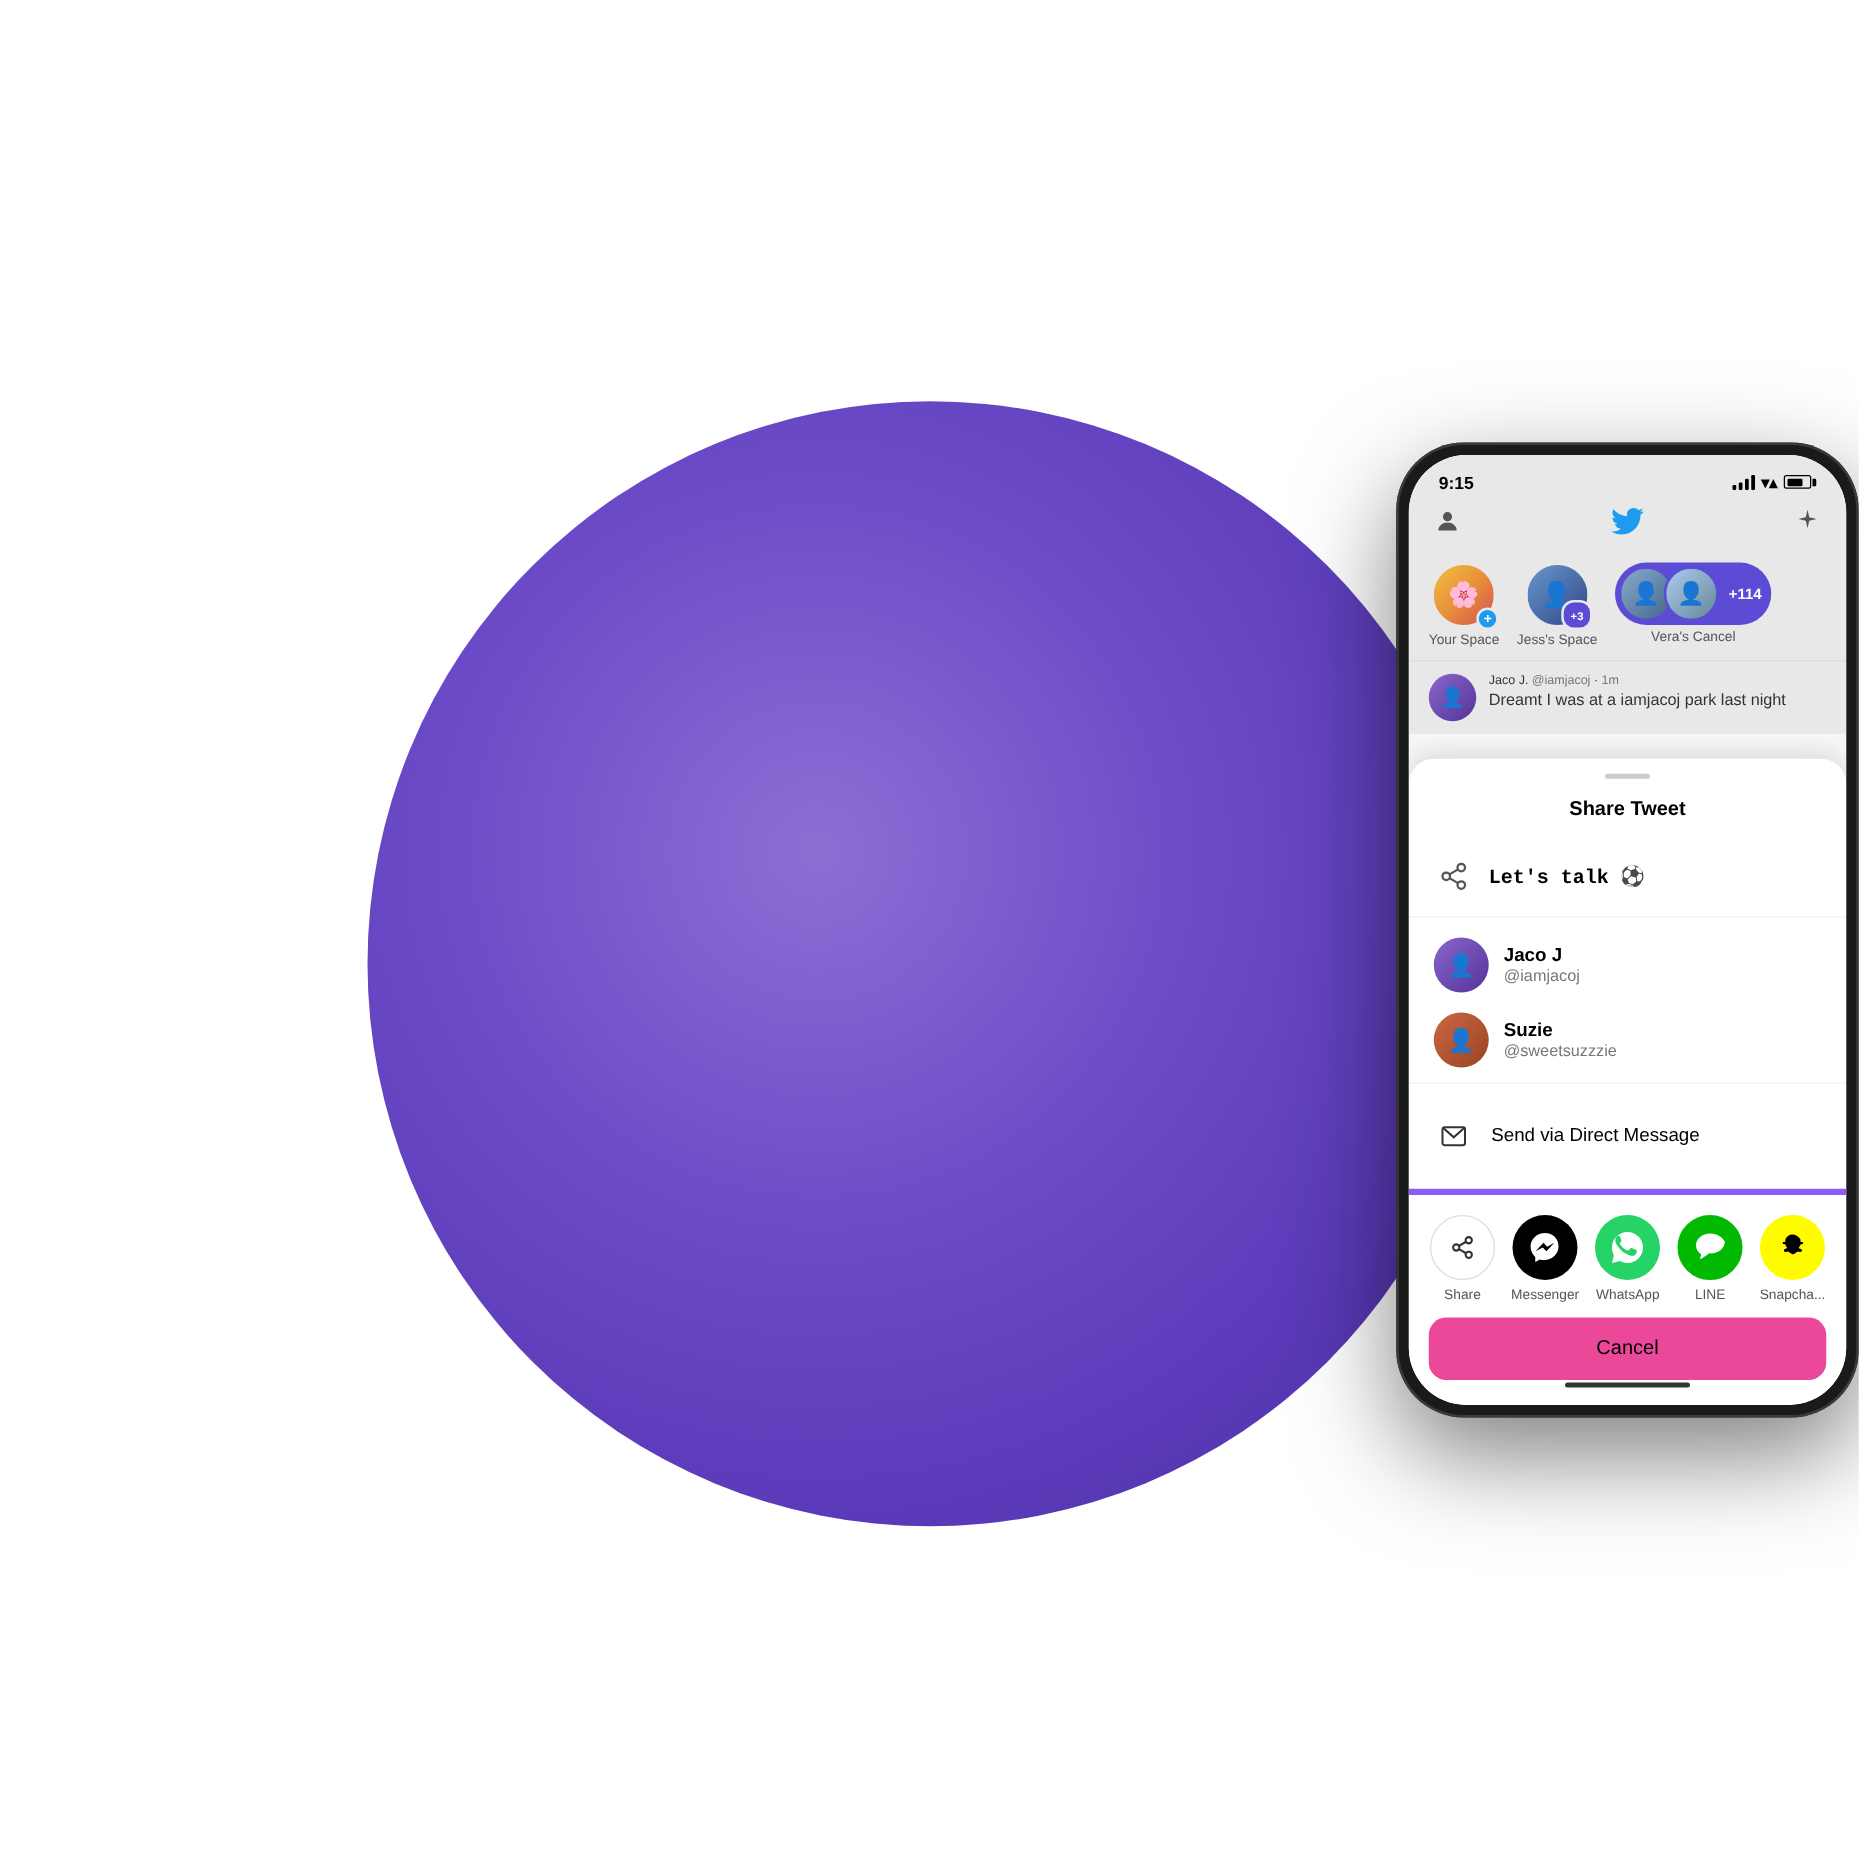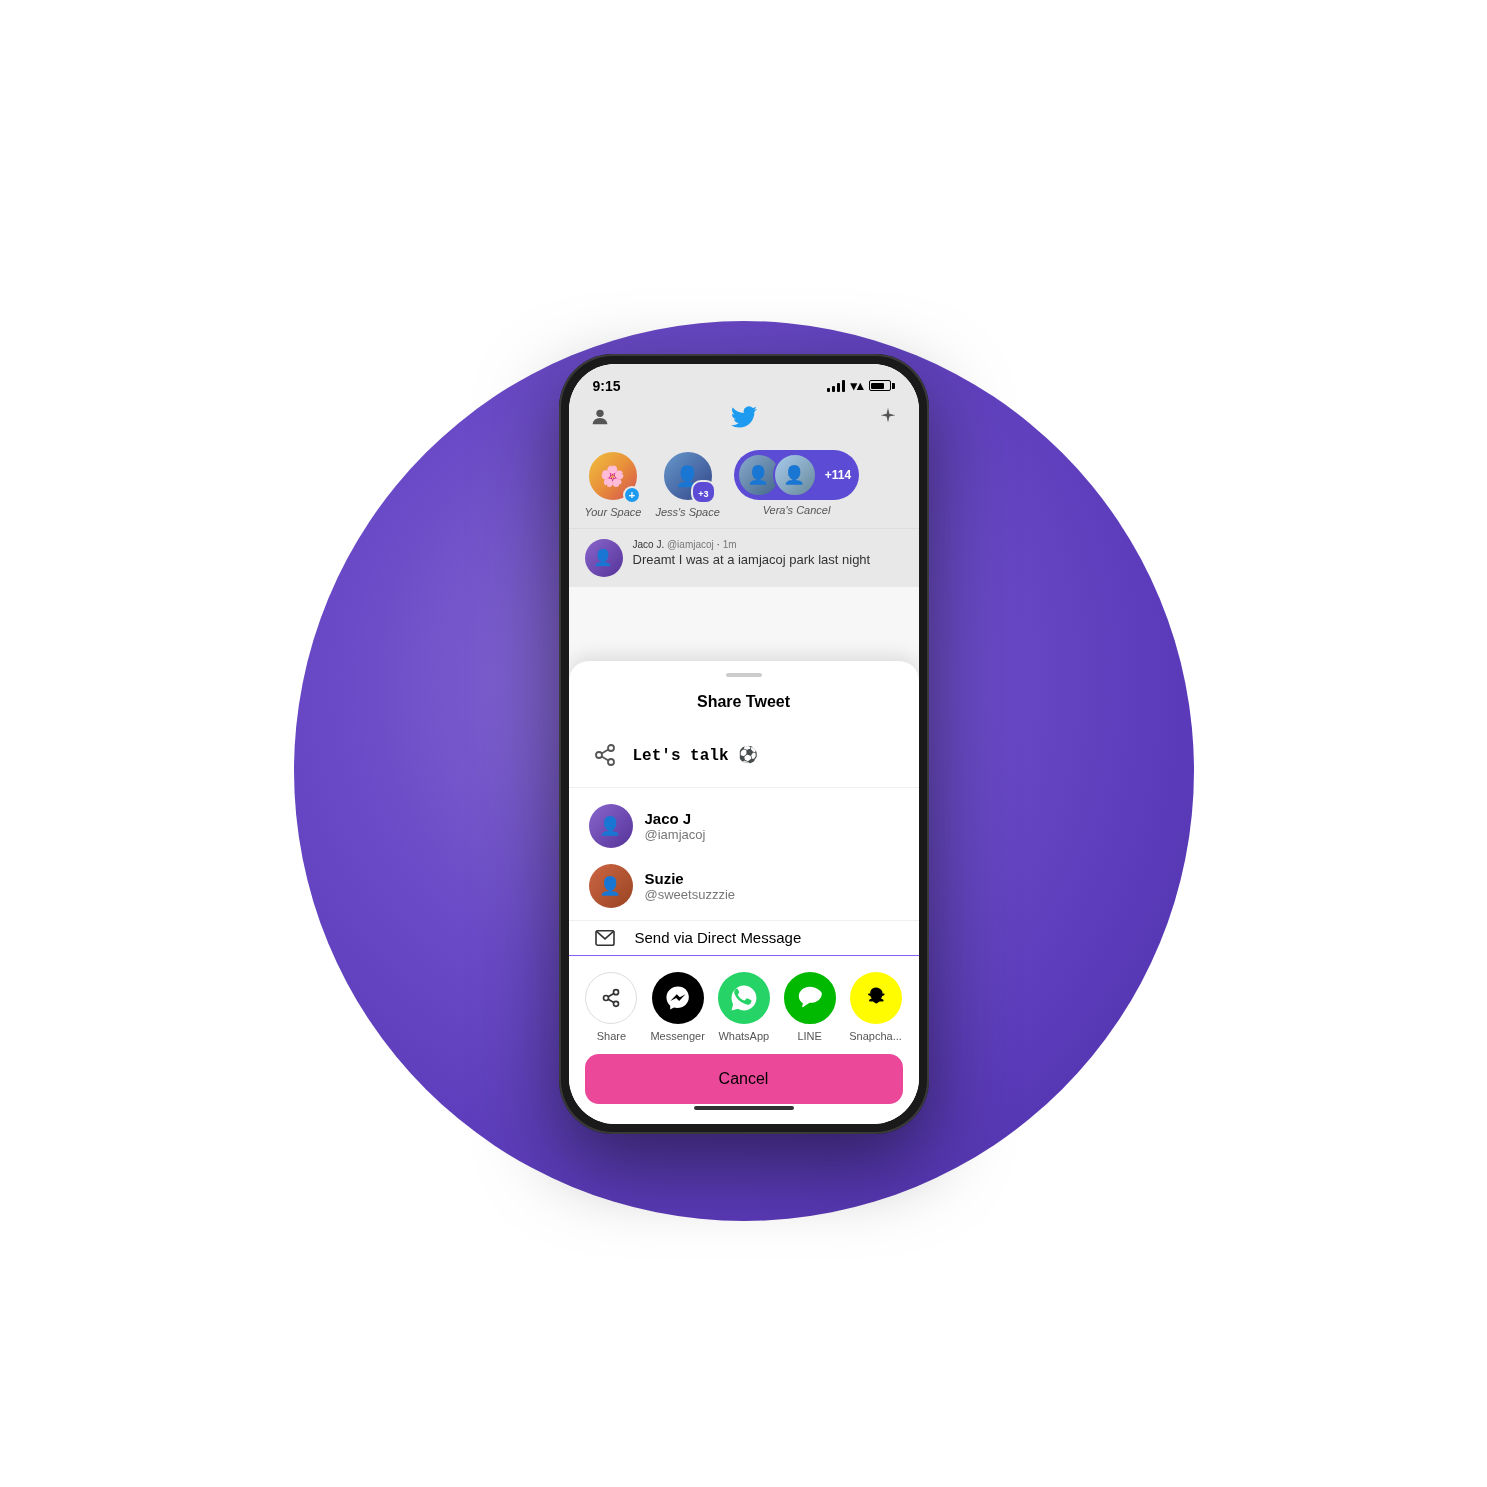"9:15" .scene { justify-content: center -> flex-end }
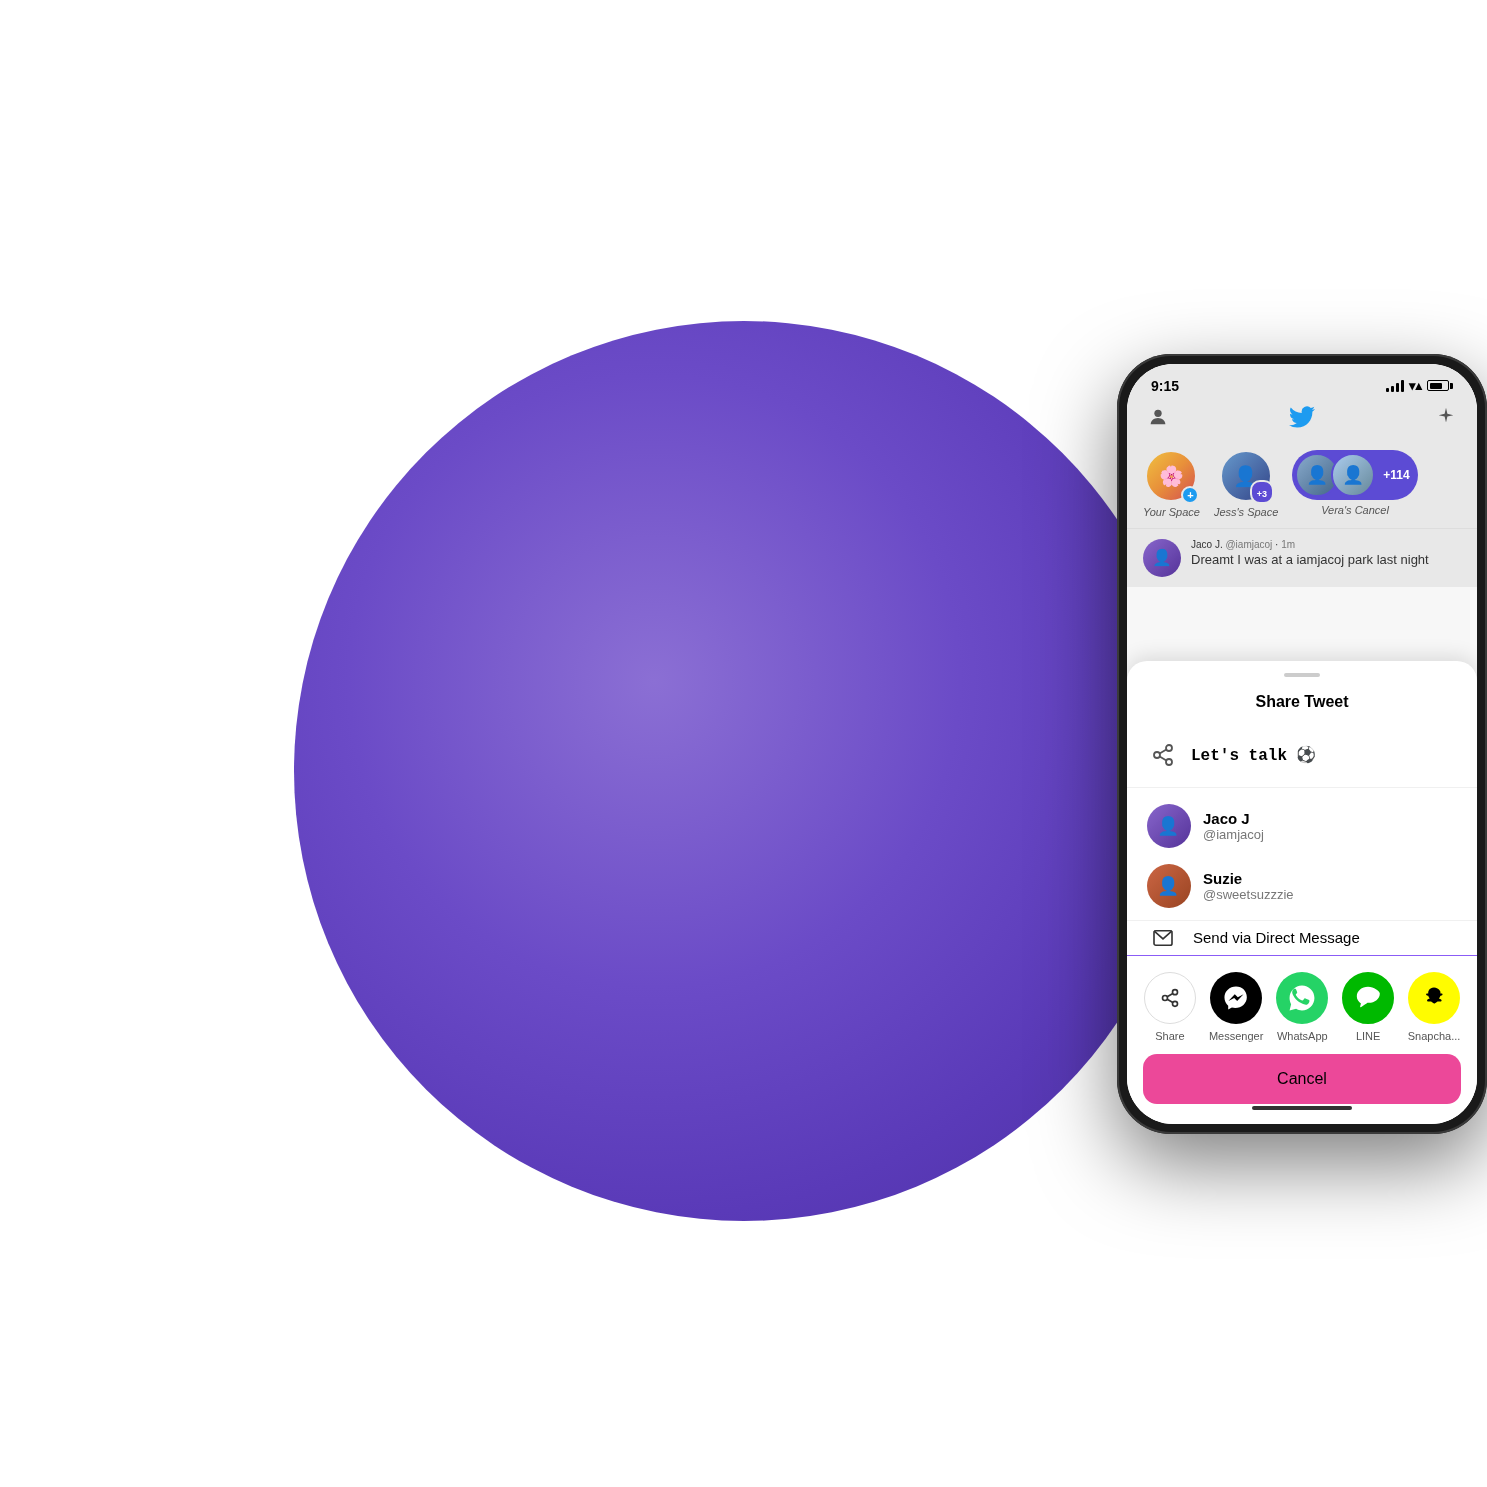"Your Space" .space-label { font-style: italic -> none }
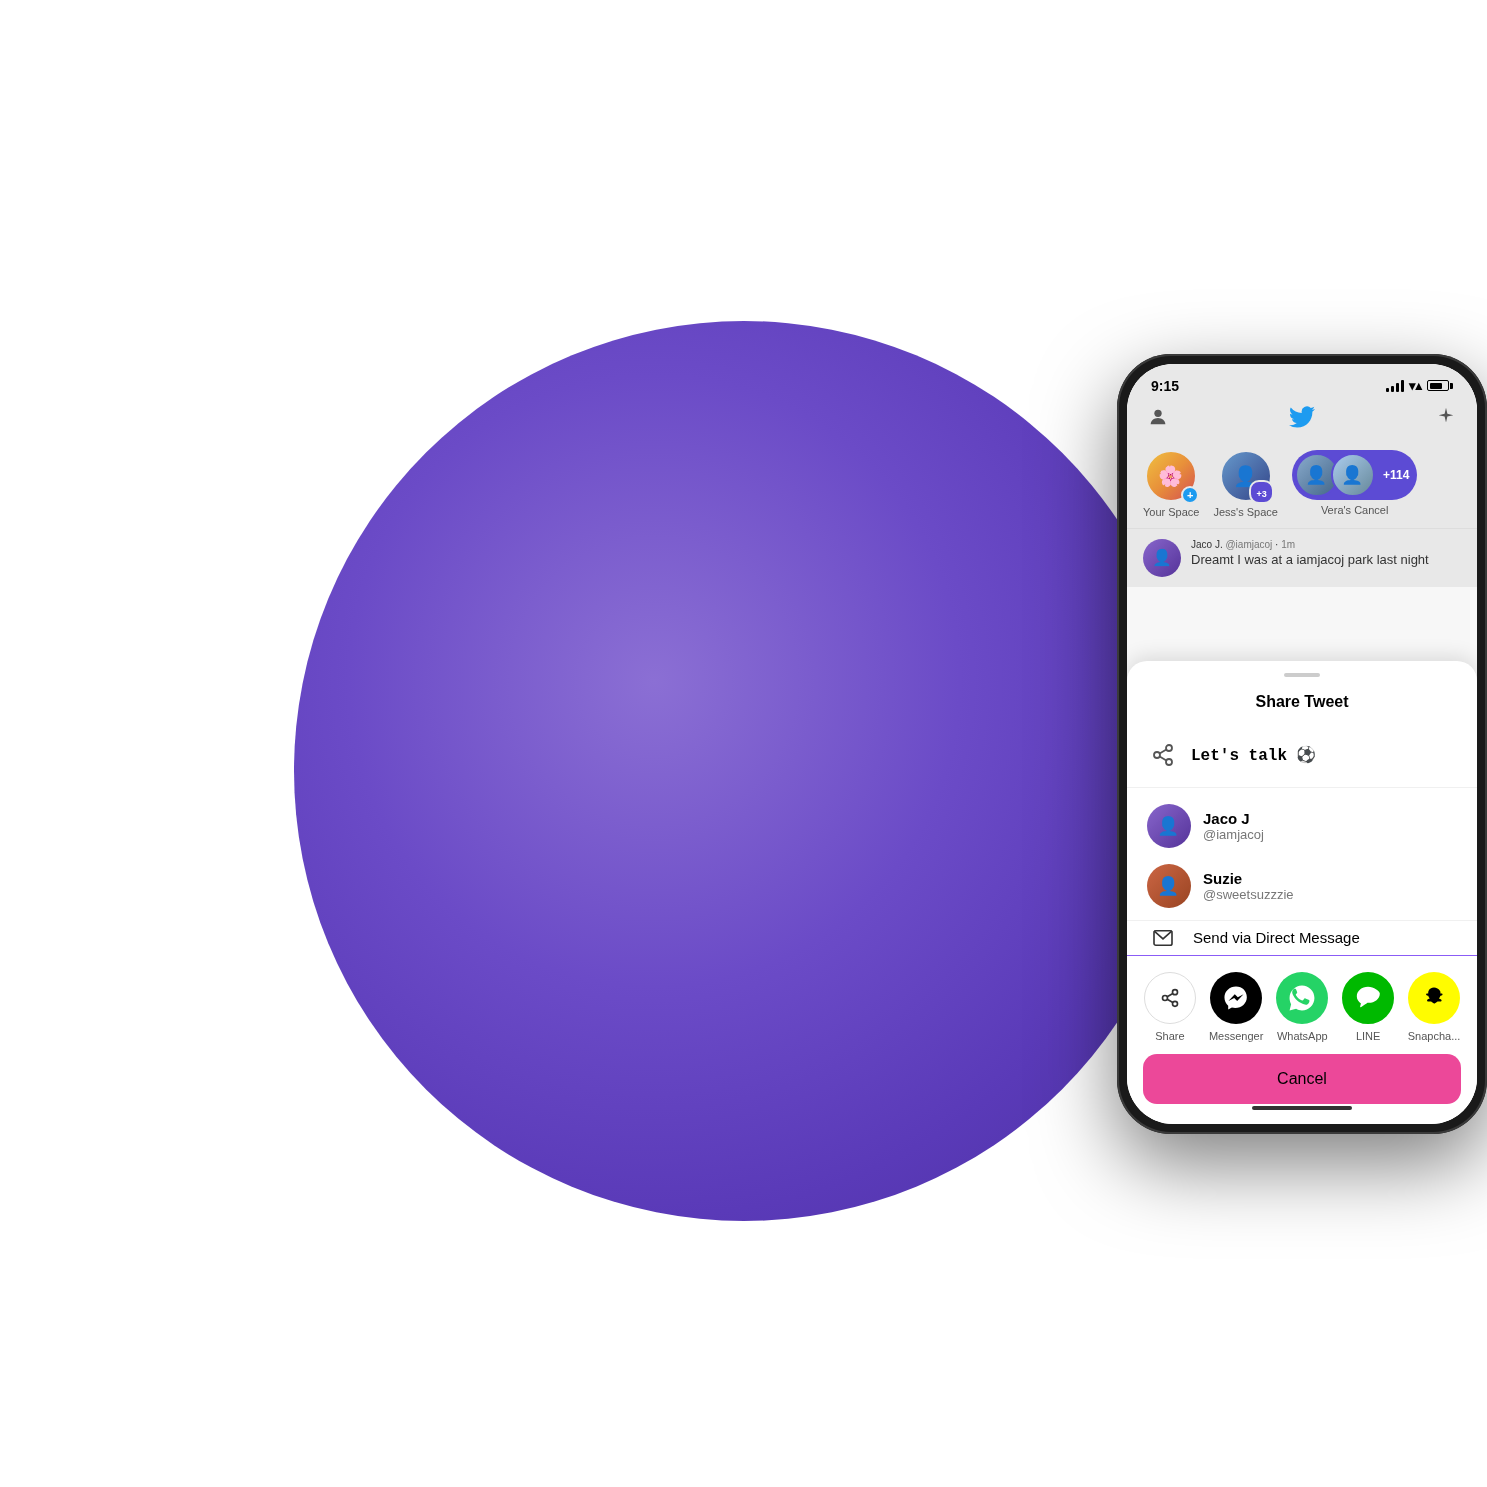"Send via Direct Message" .dm-row { border-bottom: 1px solid #8b5cf6 -> 5px solid #8b5cf6; padding: 1px 20px -> 26px 20px }
